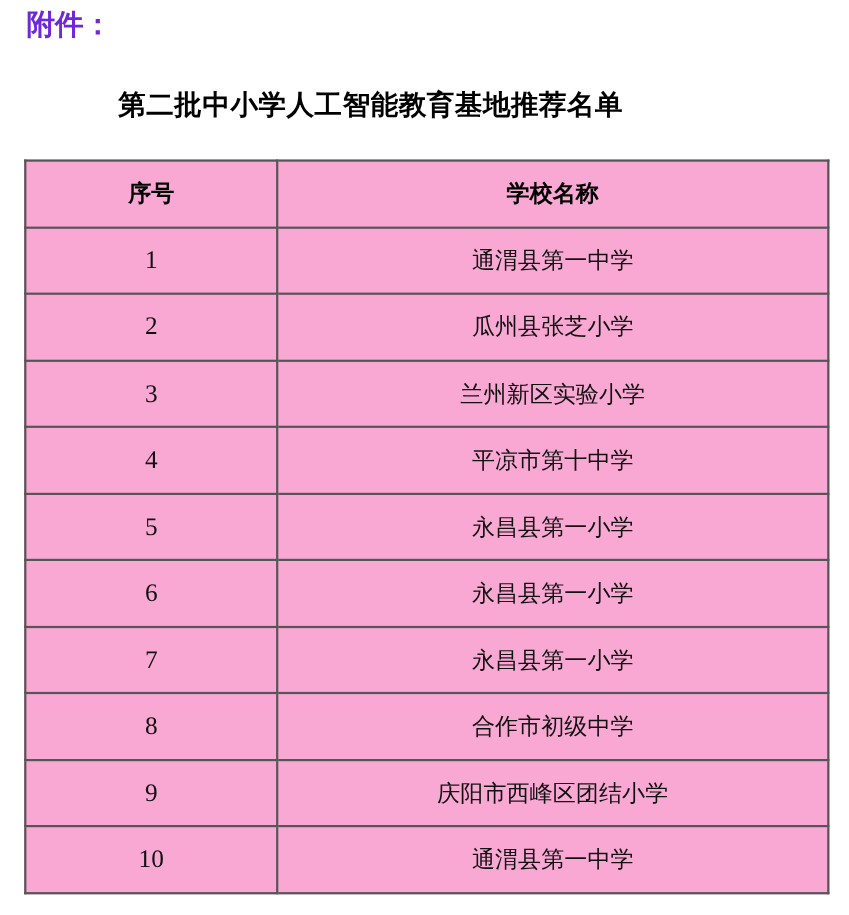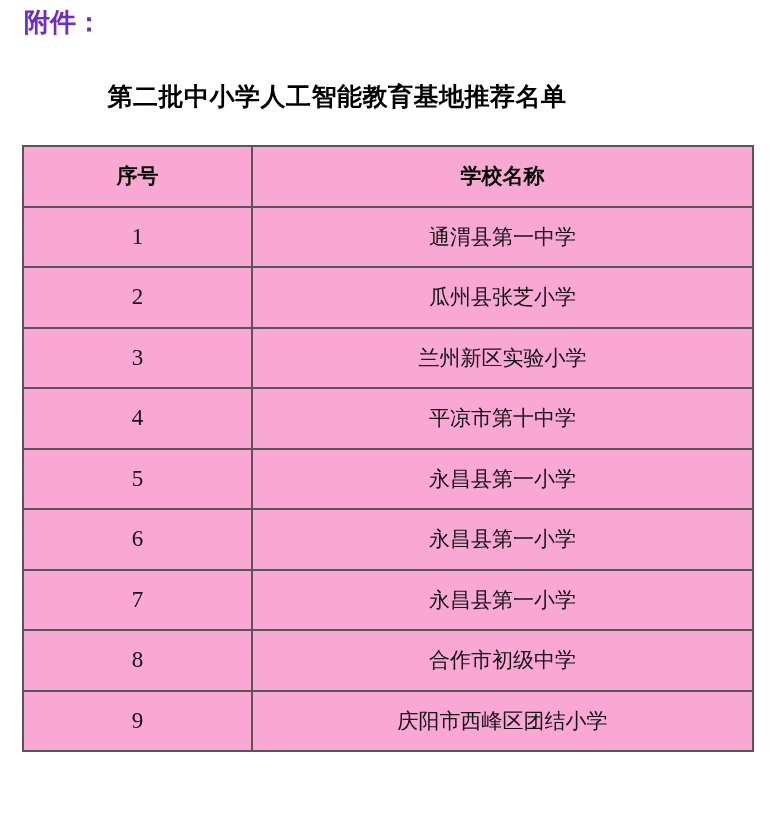"10" tr { html: none -> <tr> <td>10</td> <td>通渭县第一中学</td> </tr> }
